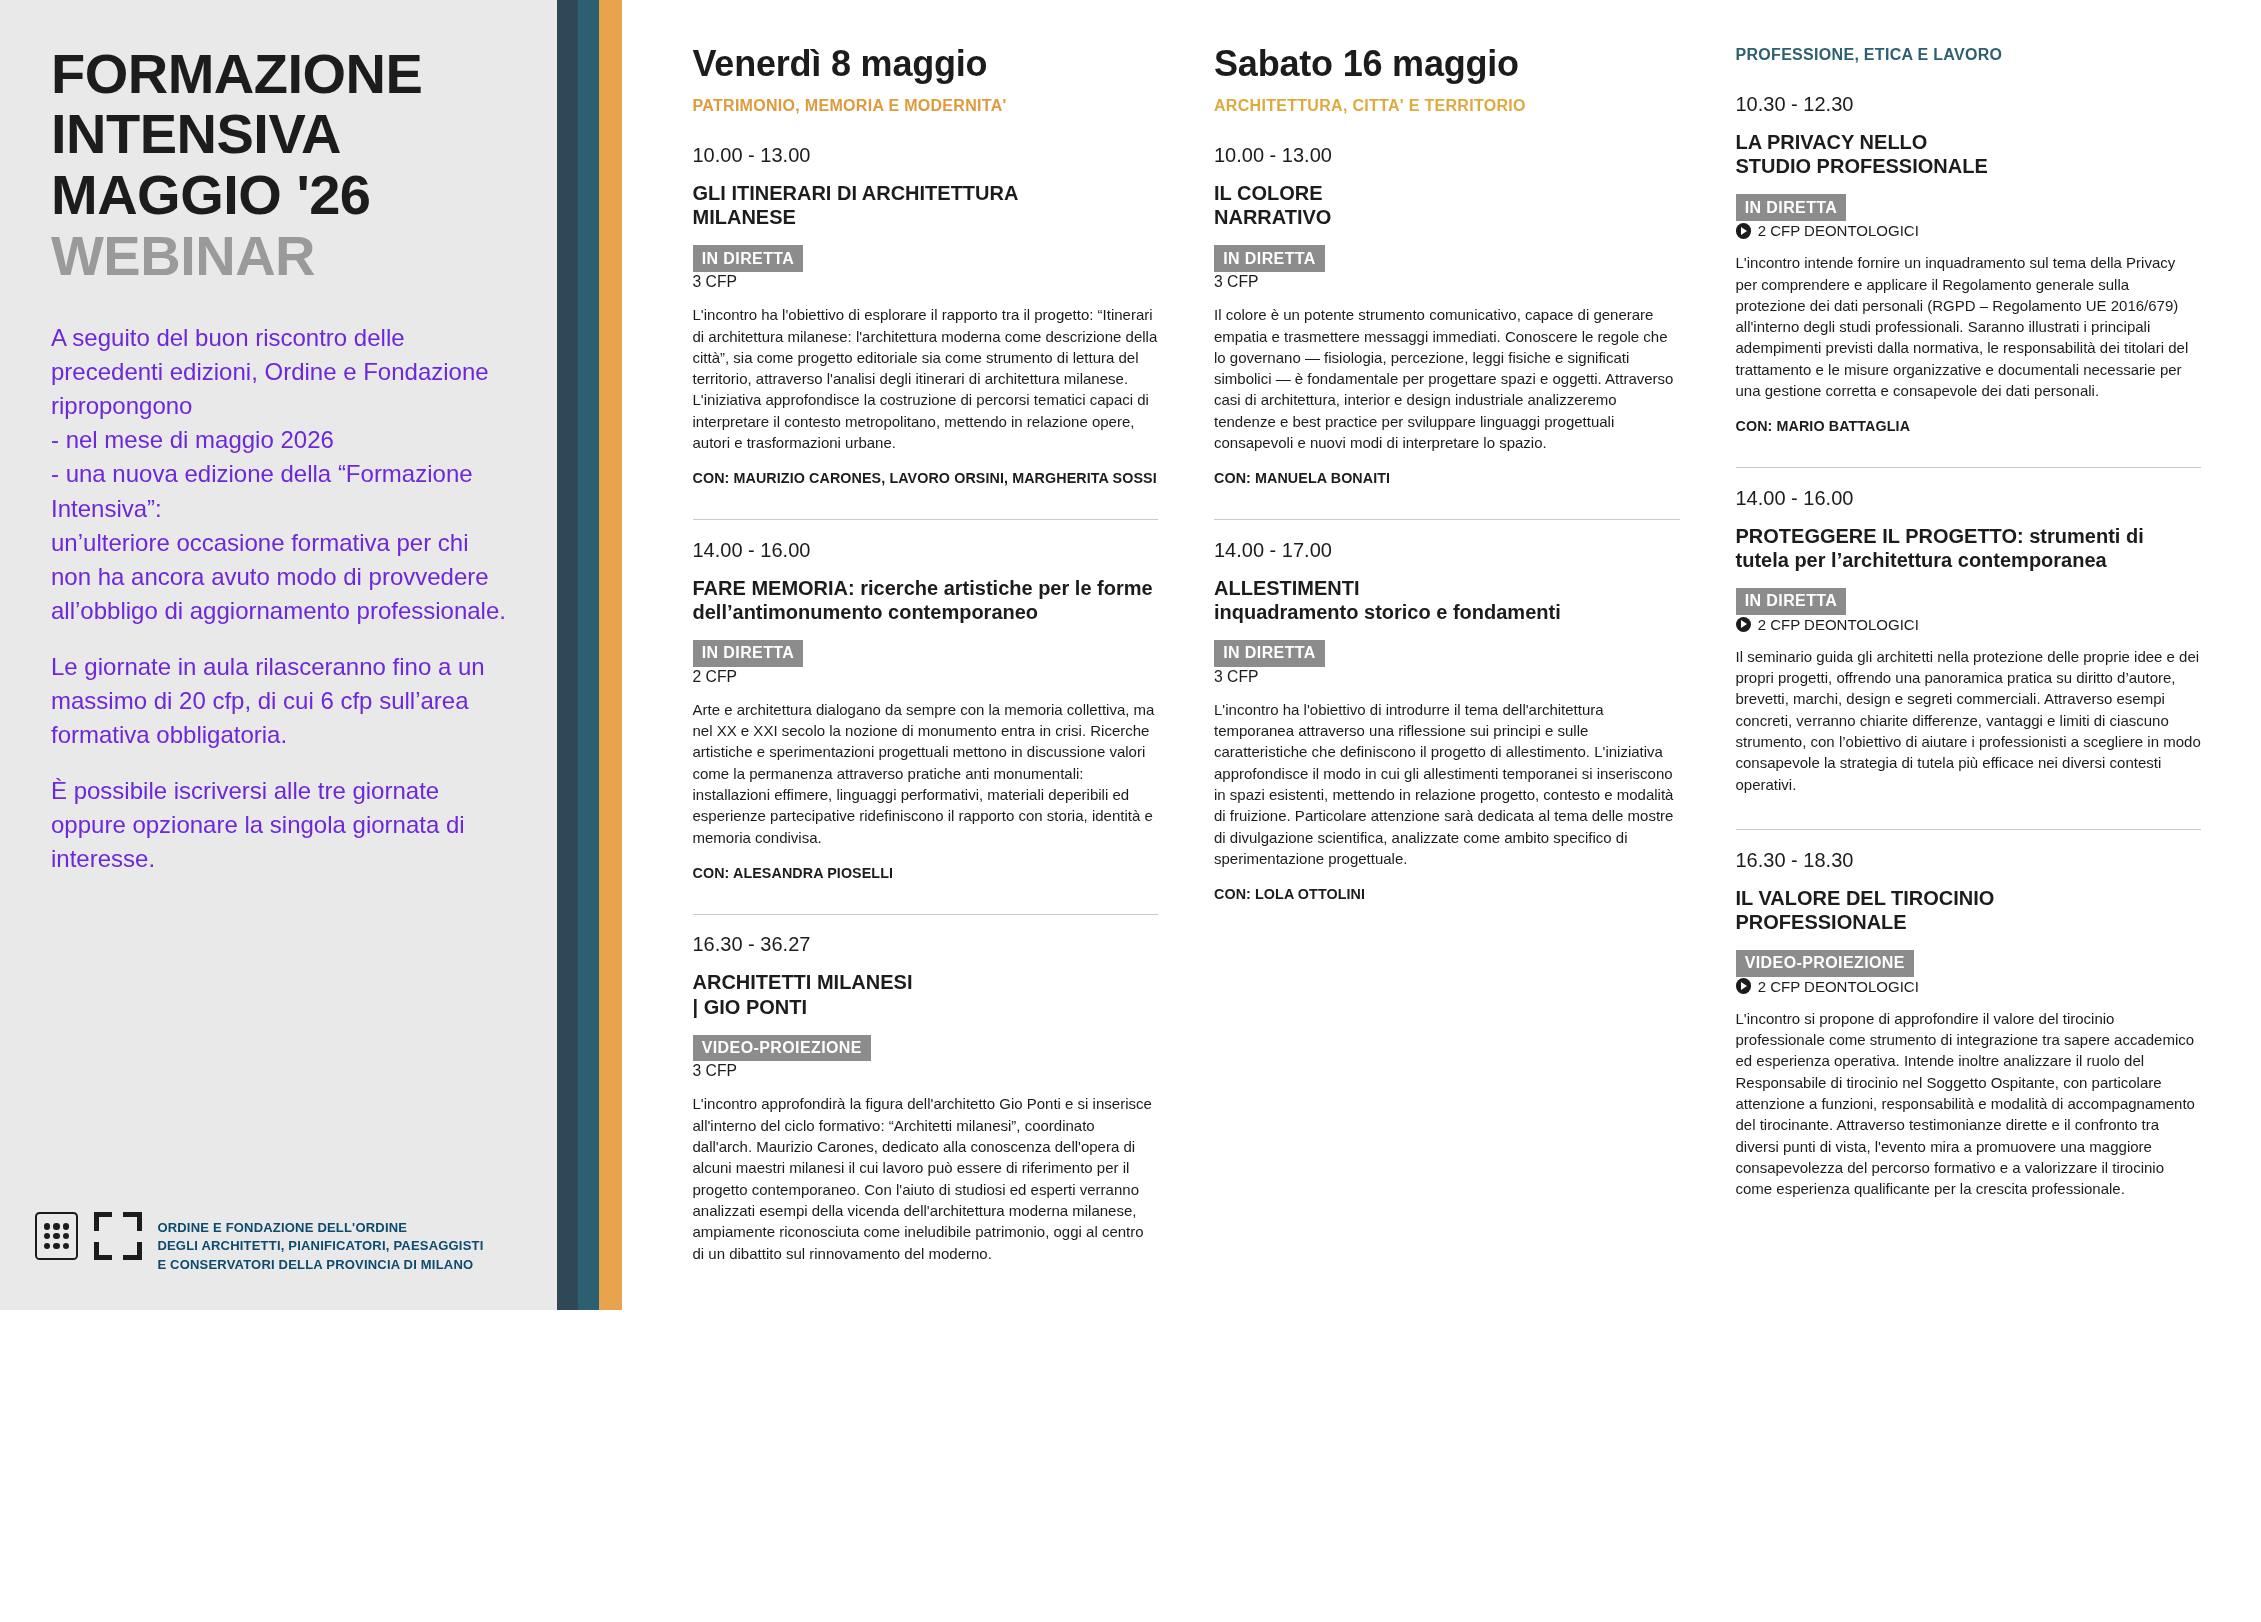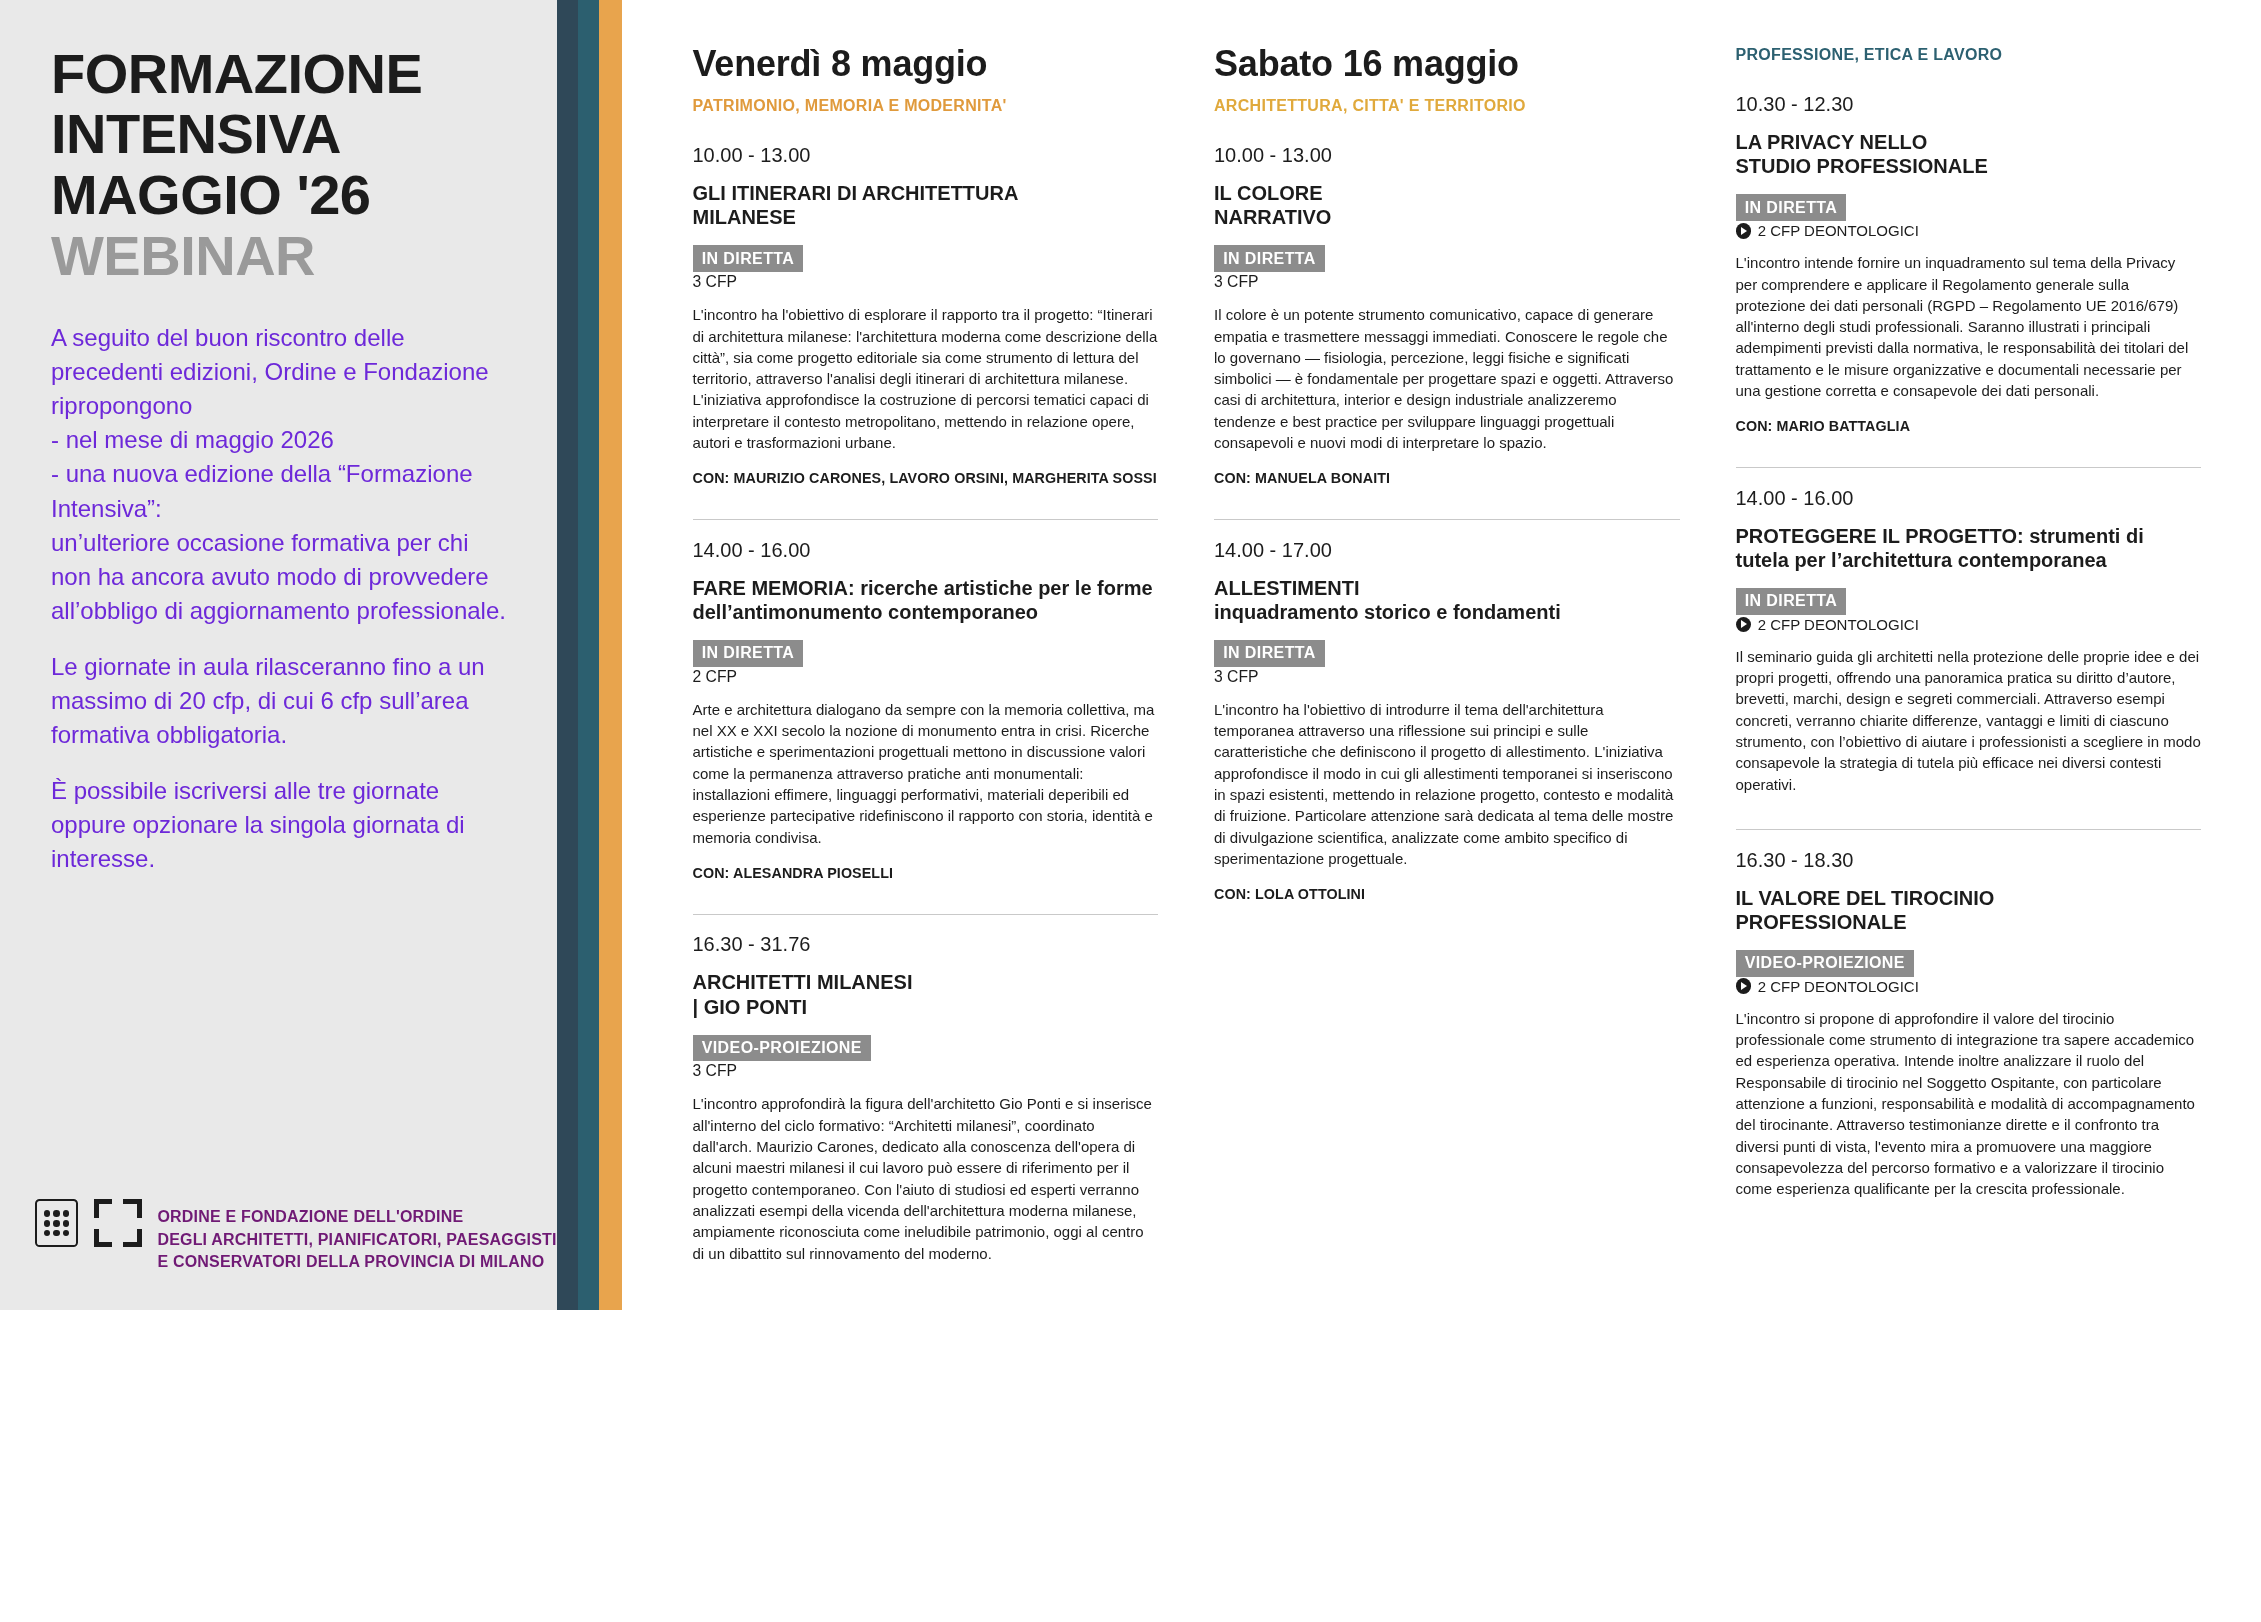"16.30 - 31.76" div.time { text: 31.76 -> 36.27 }
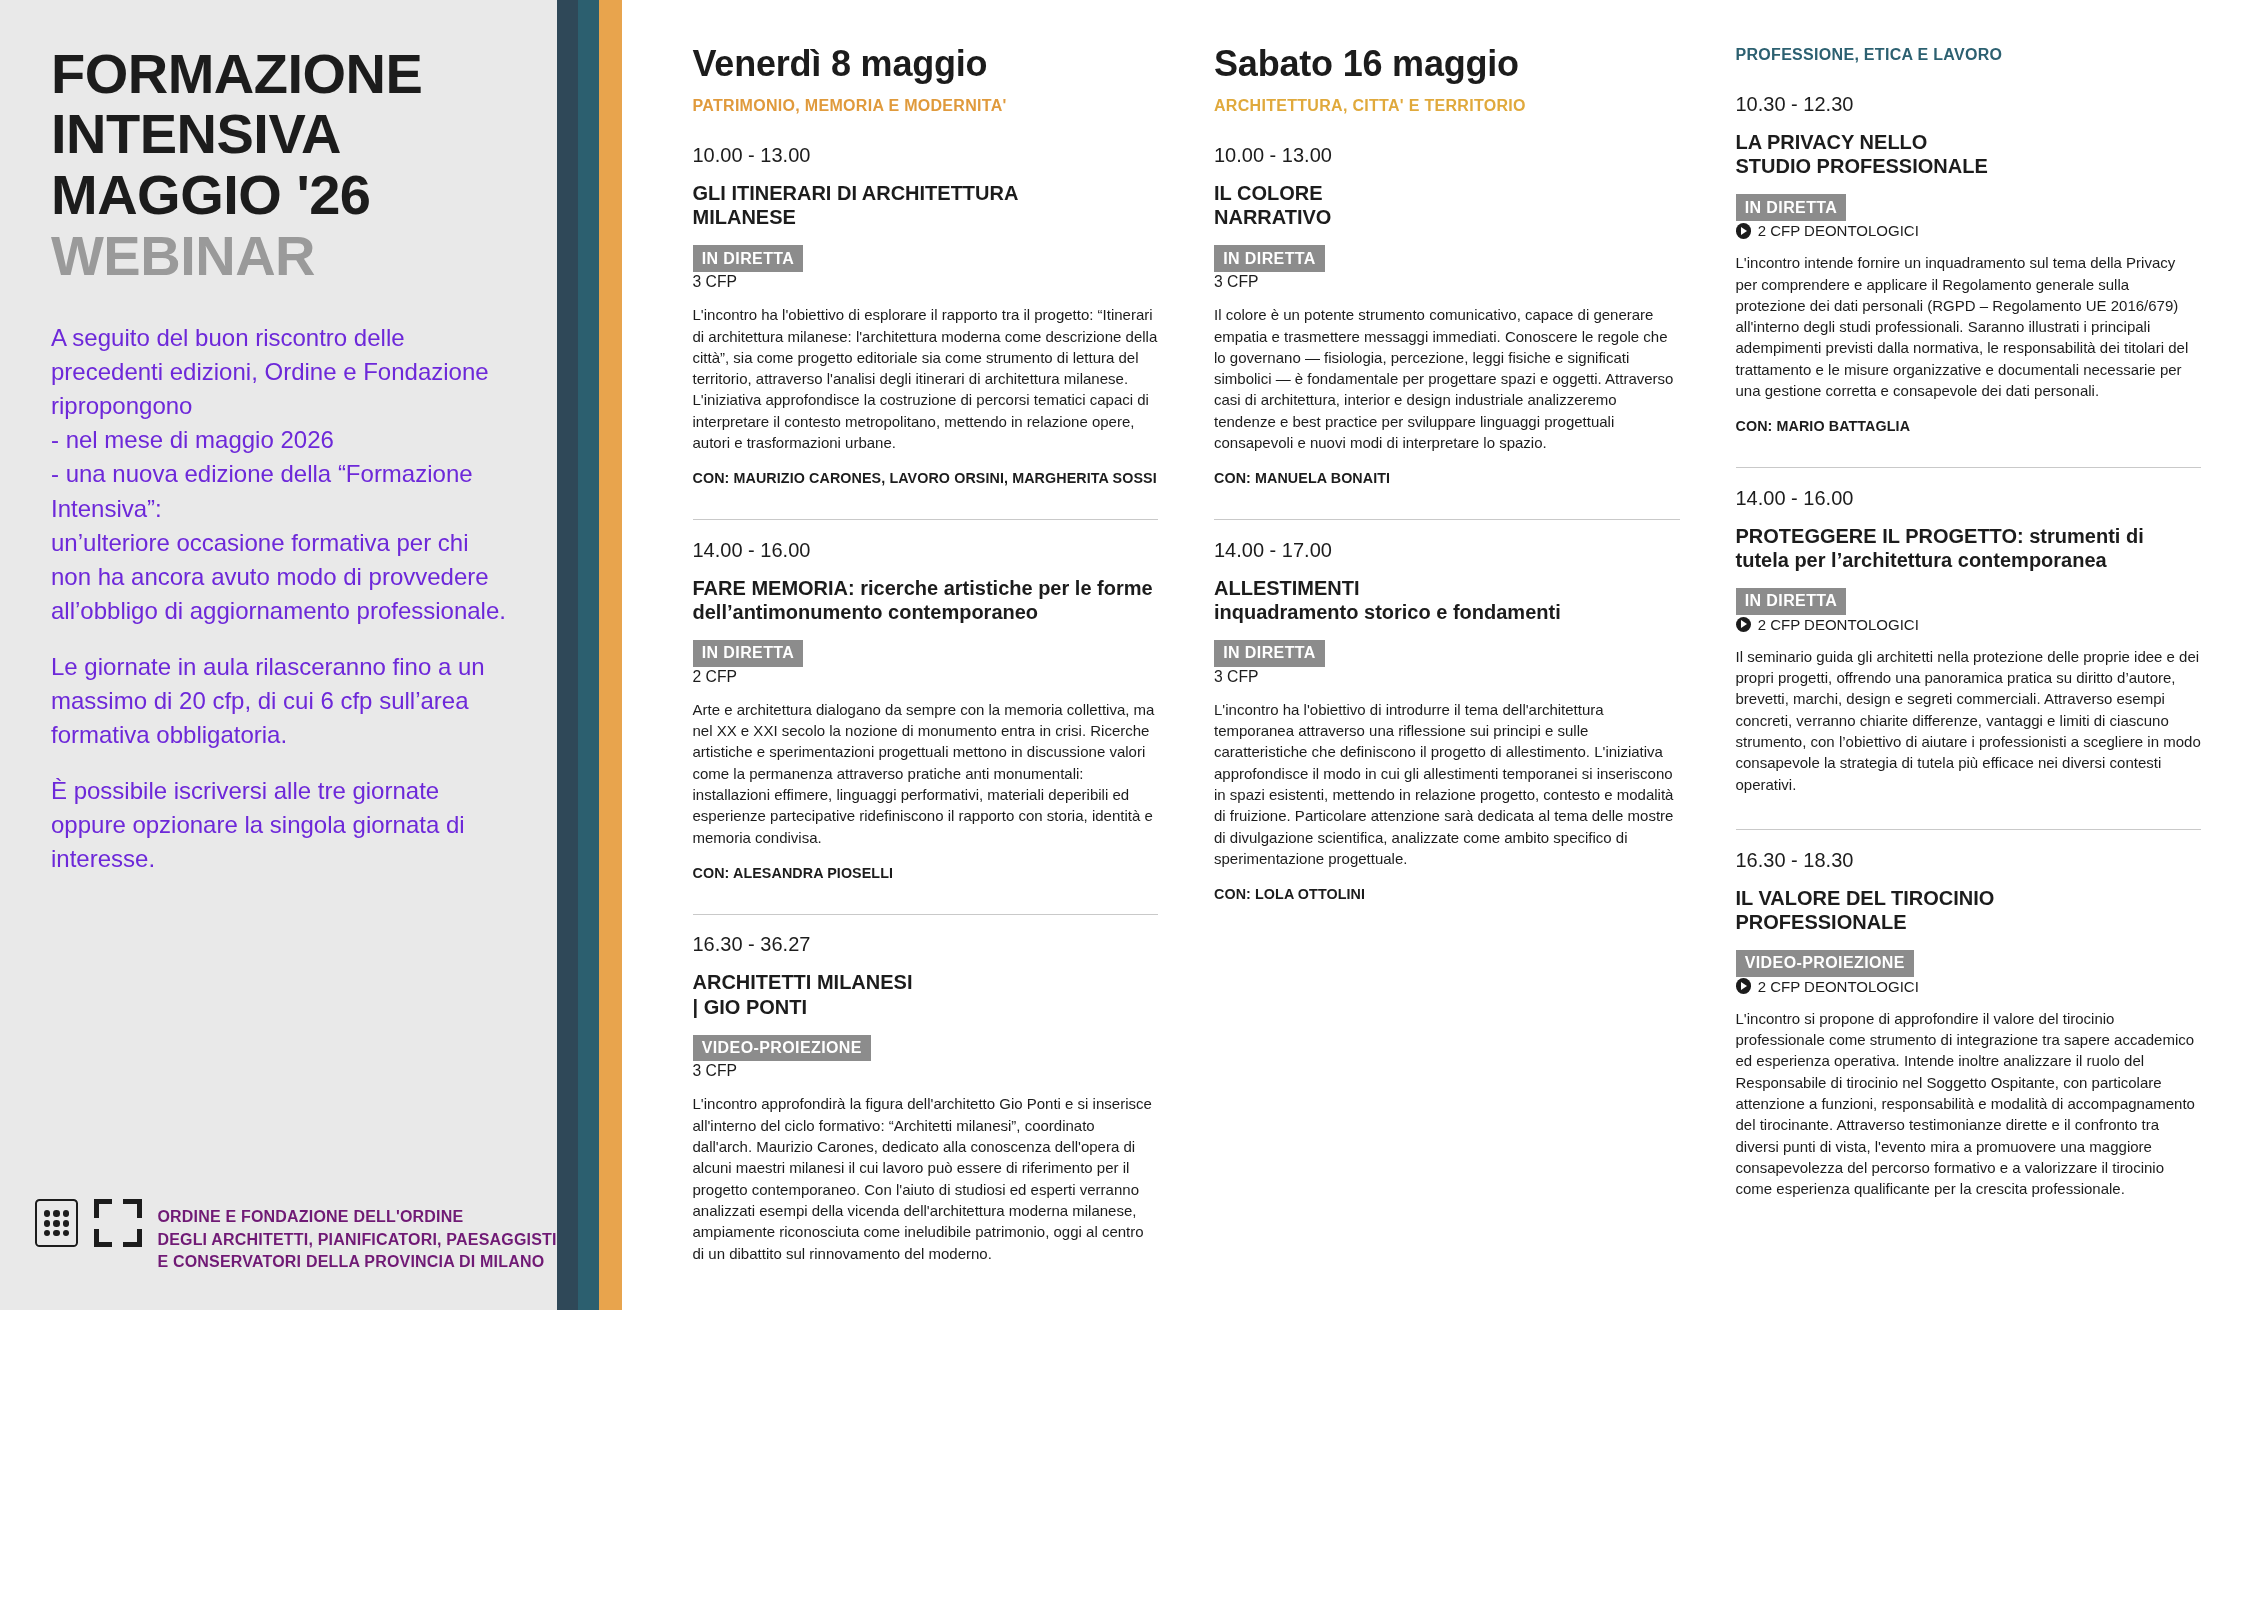"ORDINE E FONDAZIONE DELL'ORDINE" .logo-text { color: #701a75 -> #0c4a6e; font-size: 16px -> 13px }
